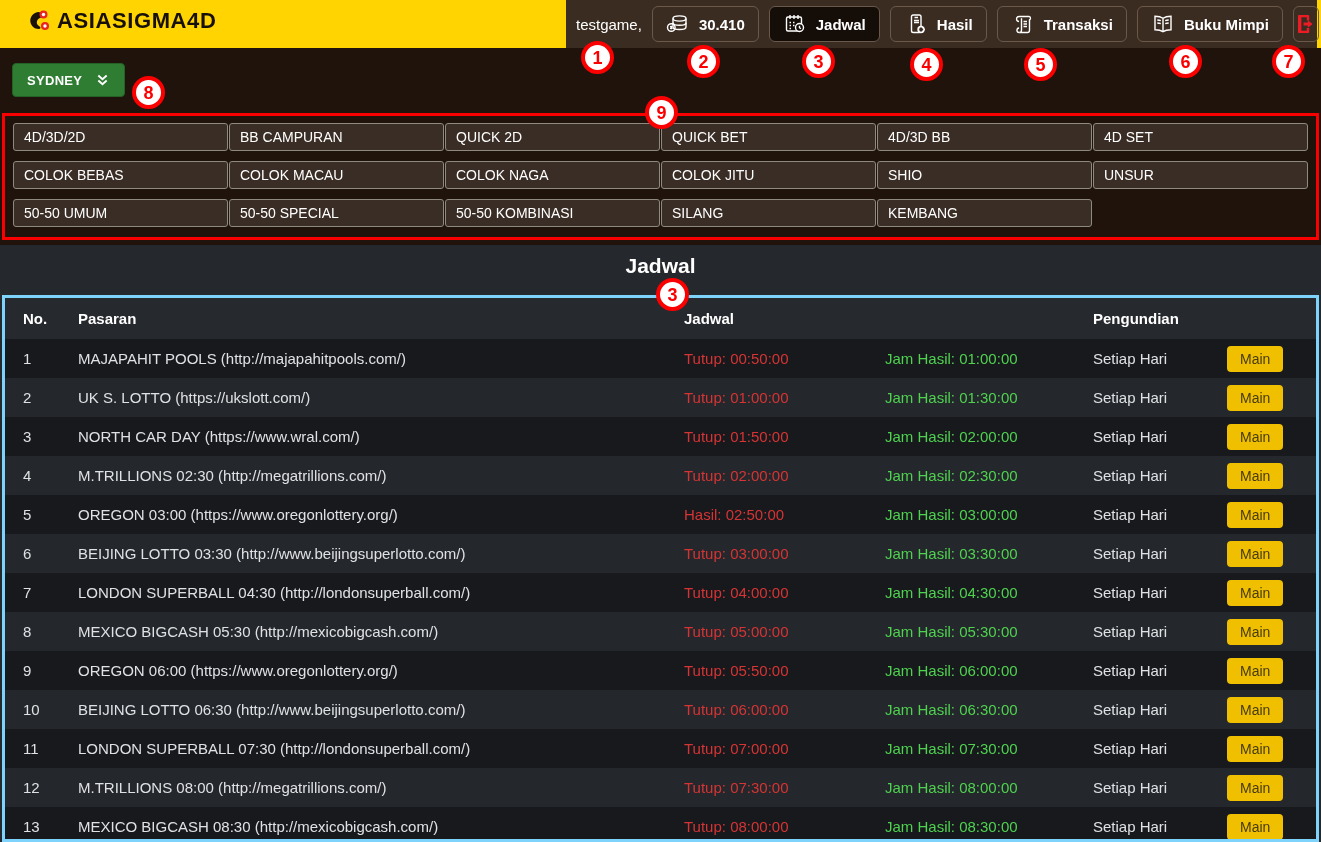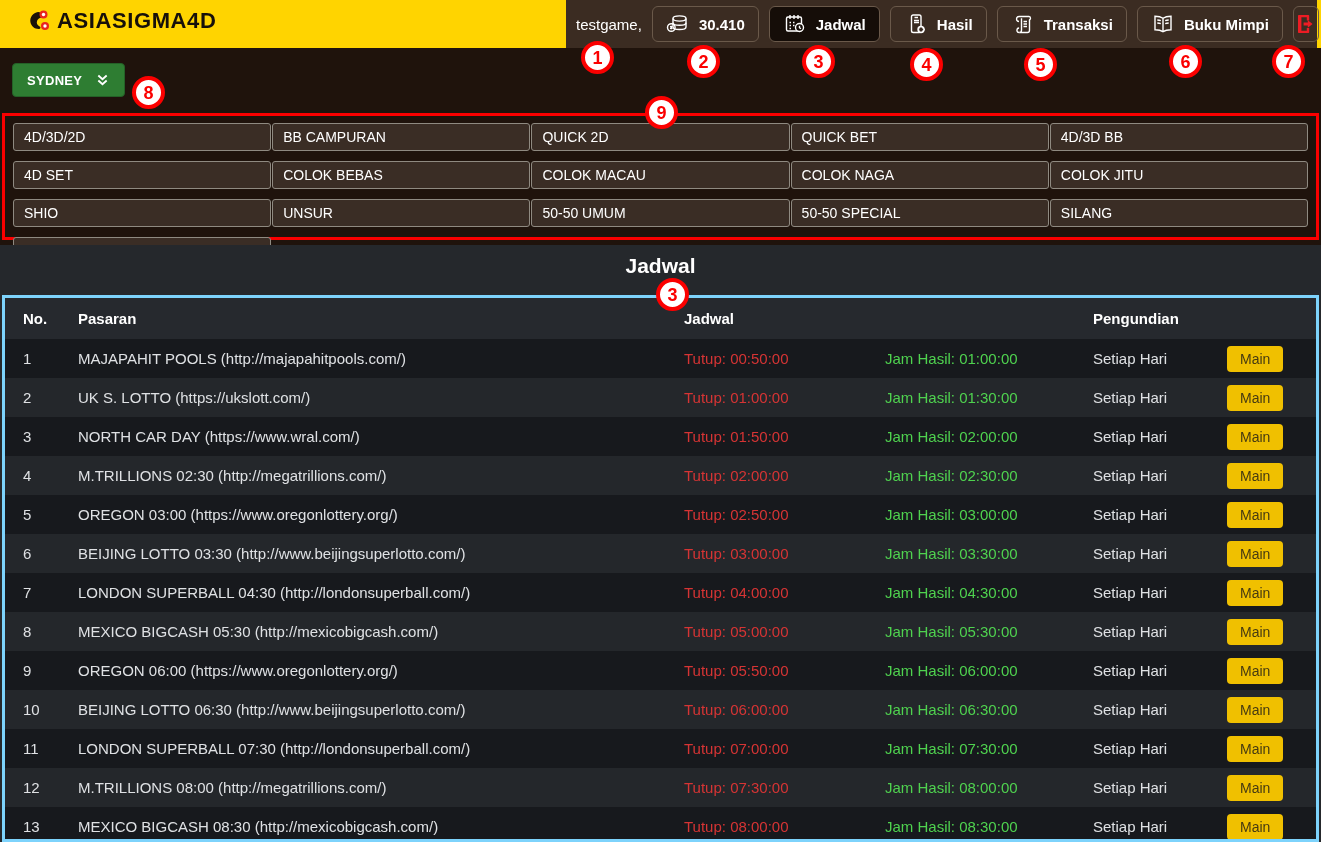"4D/3D/2D" .games-region { grid-template-columns: repeat(5,1fr) -> repeat(6,1fr) }
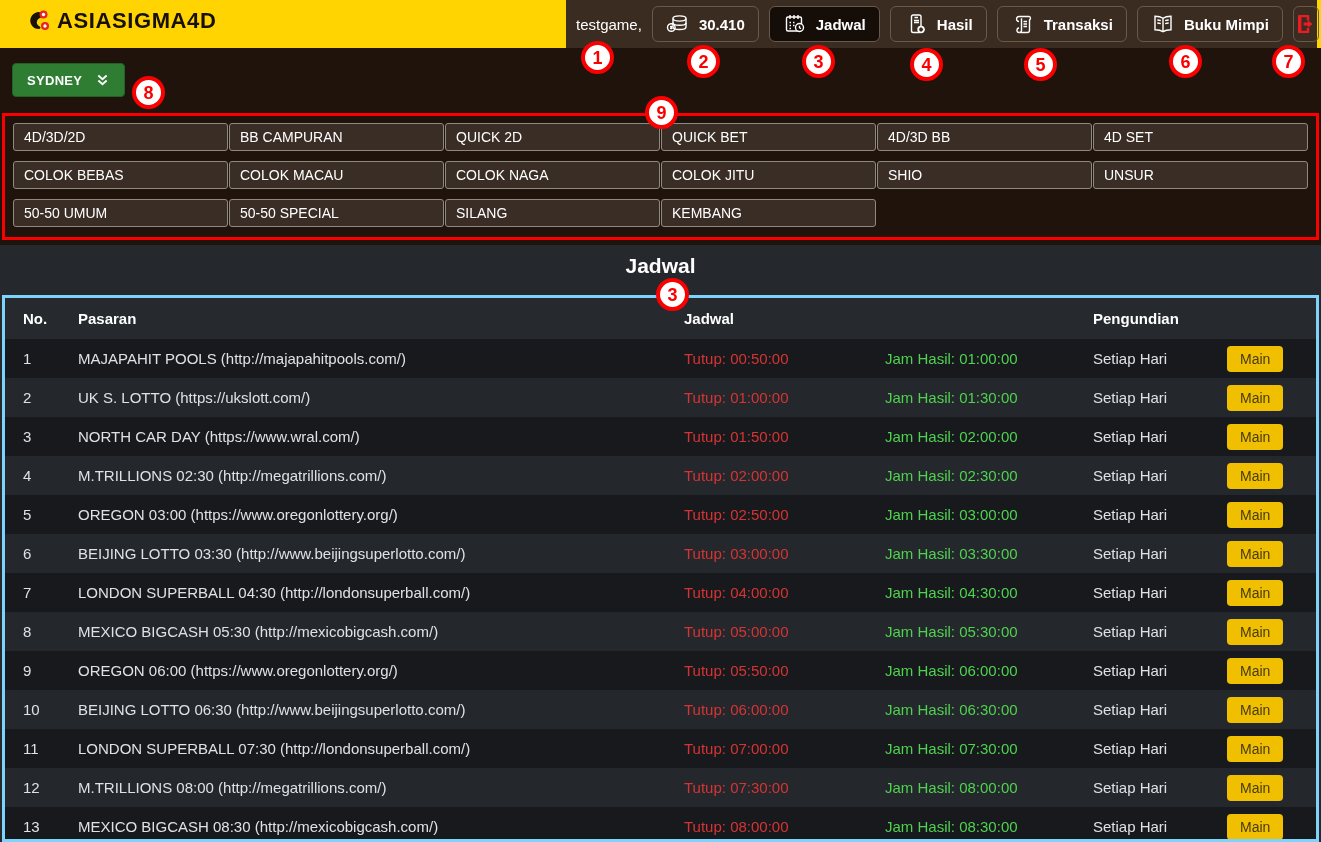"50-50 KOMBINASI" button.game-btn { html: none -> <button>50-50 KOMBINASI</button> }
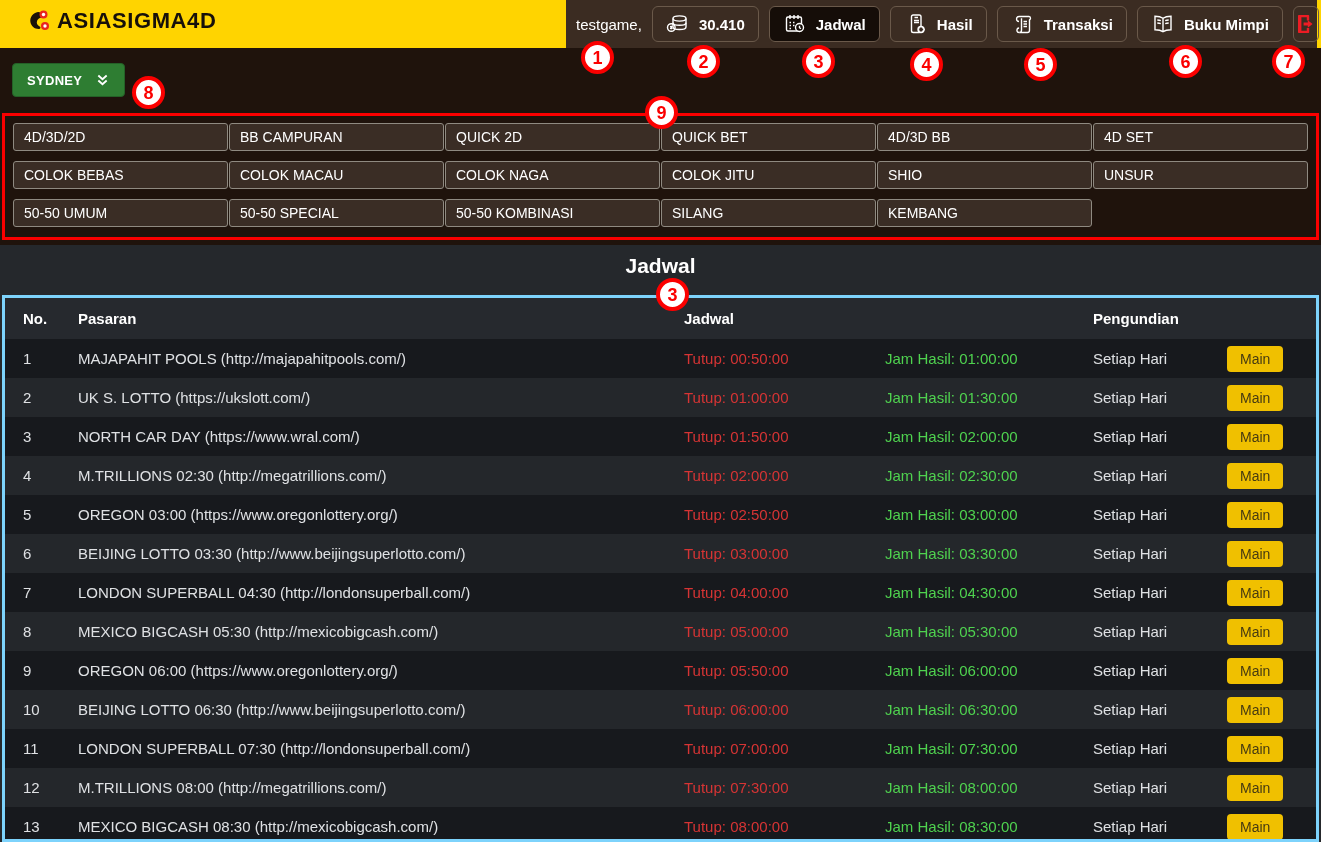"Tutup: 02:50:00" td.c-tutup { text: Tutup -> Hasil }
